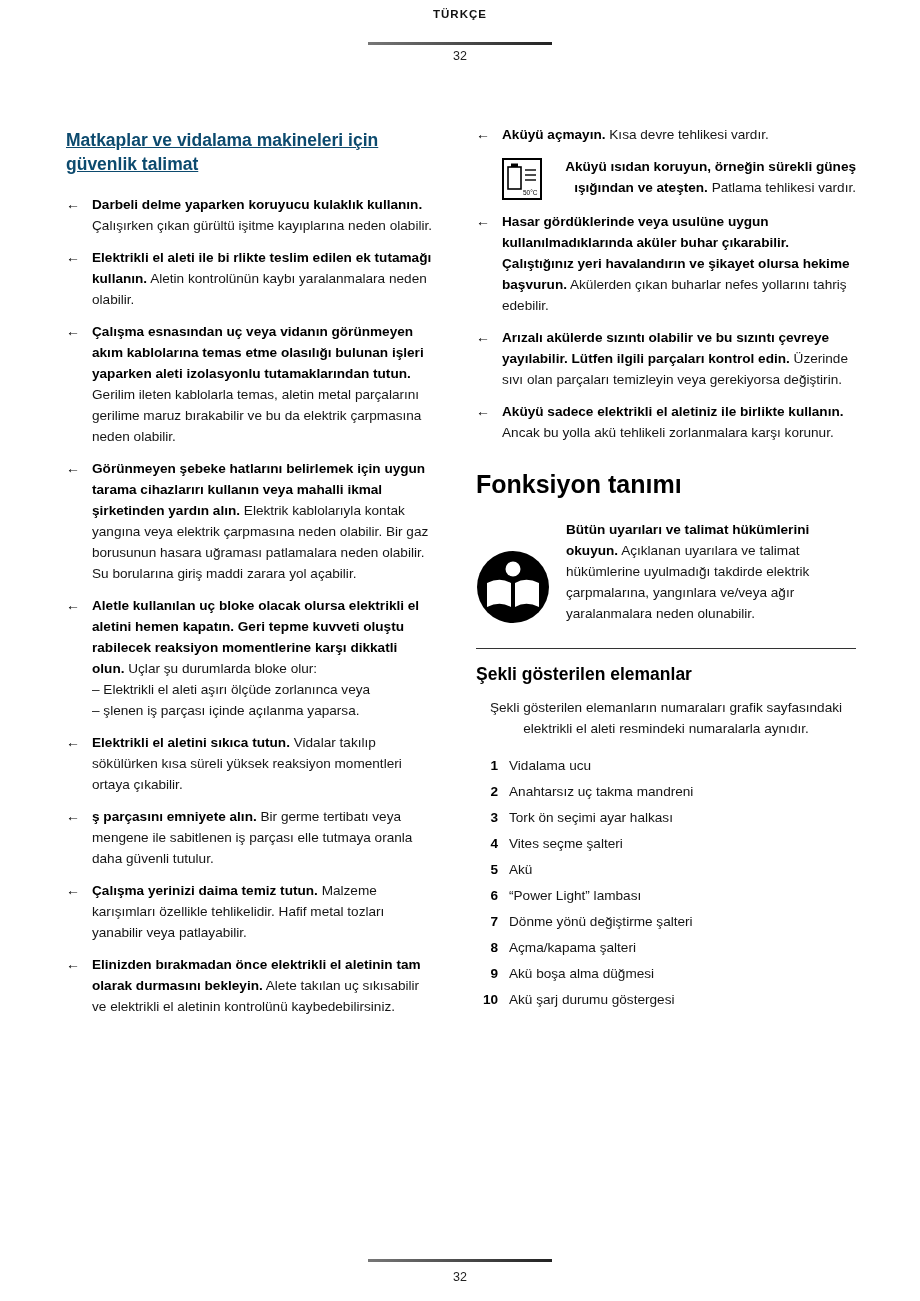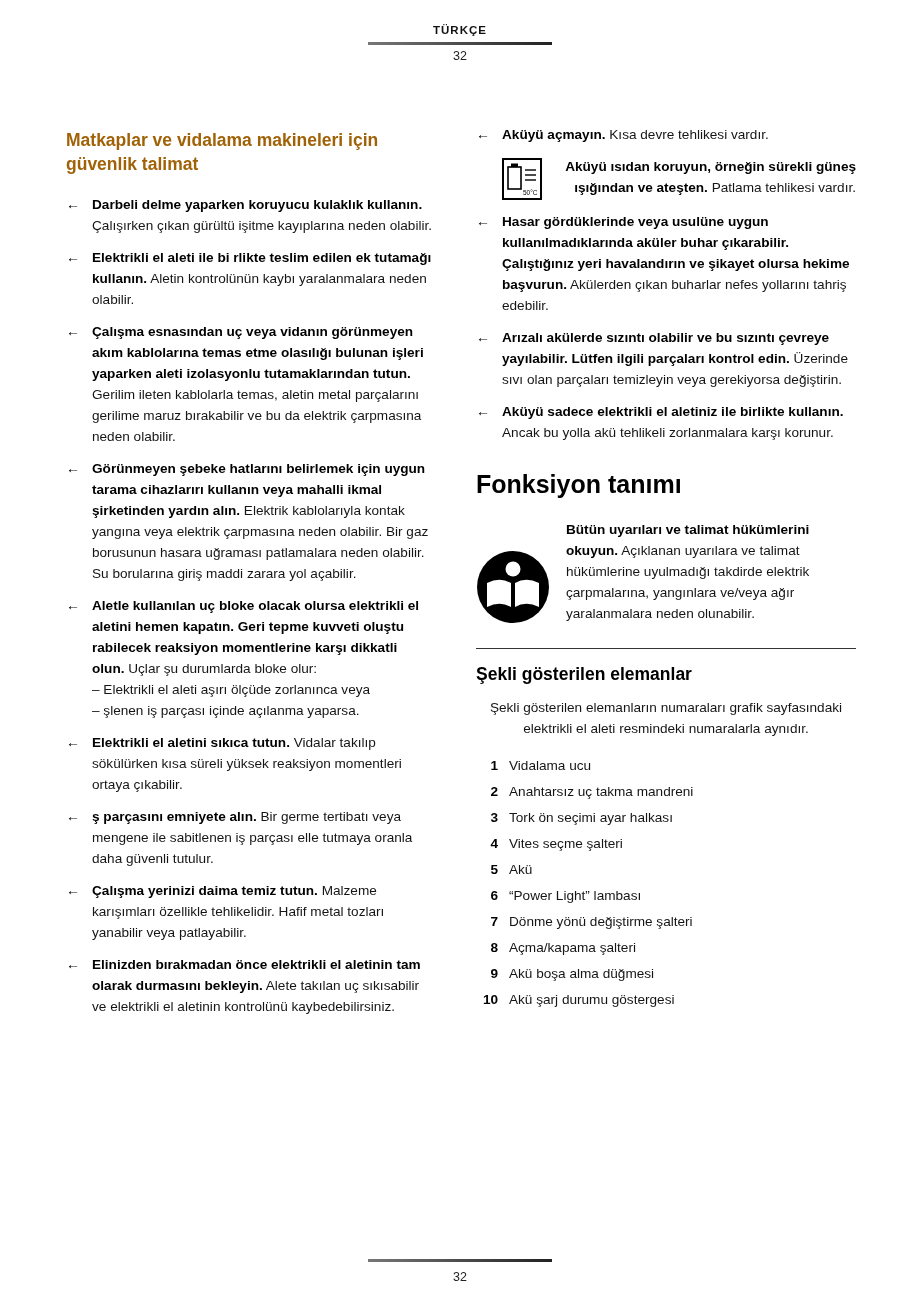"TÜRKÇE" .lang-label { top: 24px -> 8px }
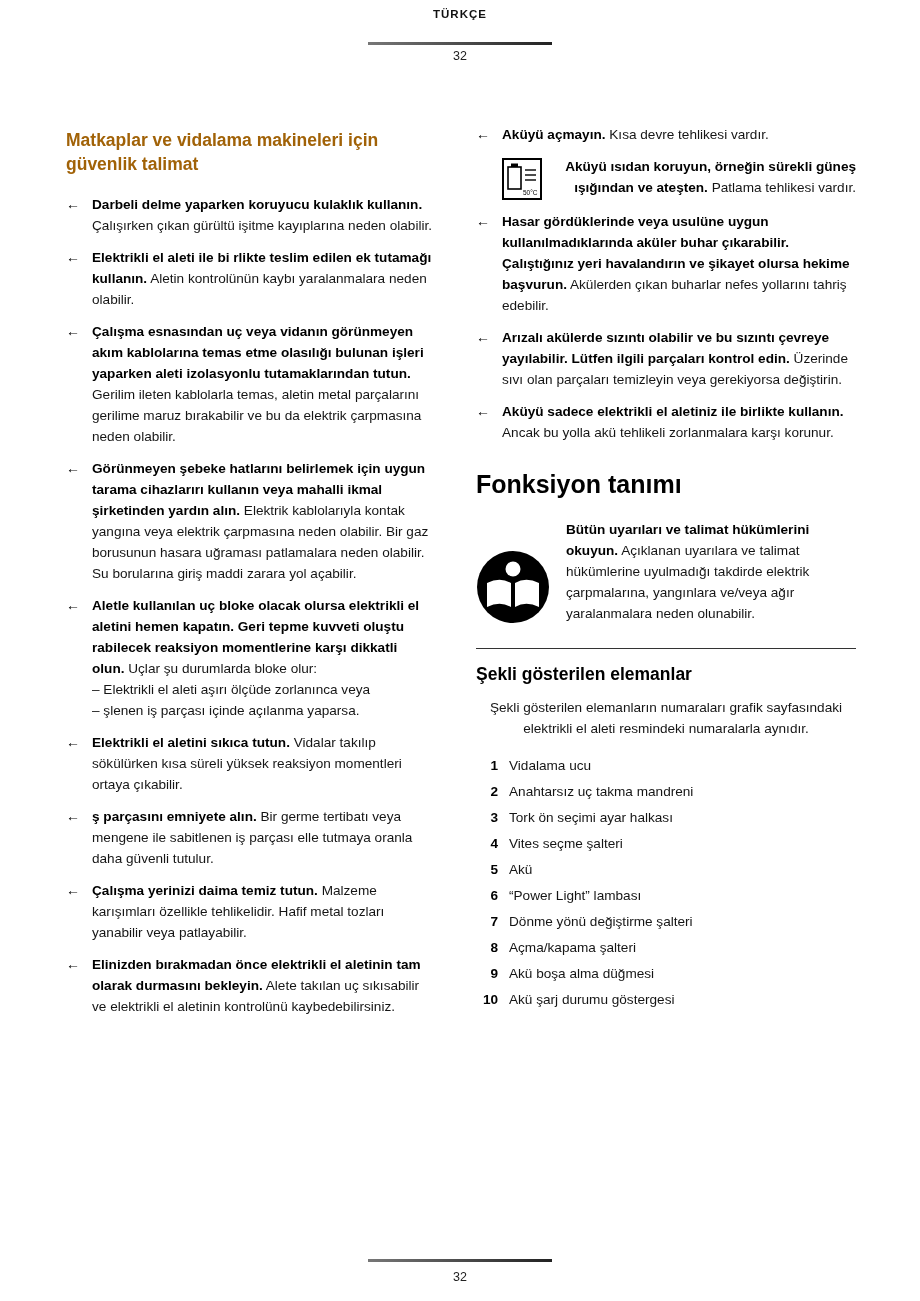"Matkaplar ve vidalama makineleri için" h1.section-title { color: #a16207 -> #0c4a6e; text-decoration: none -> underline }
